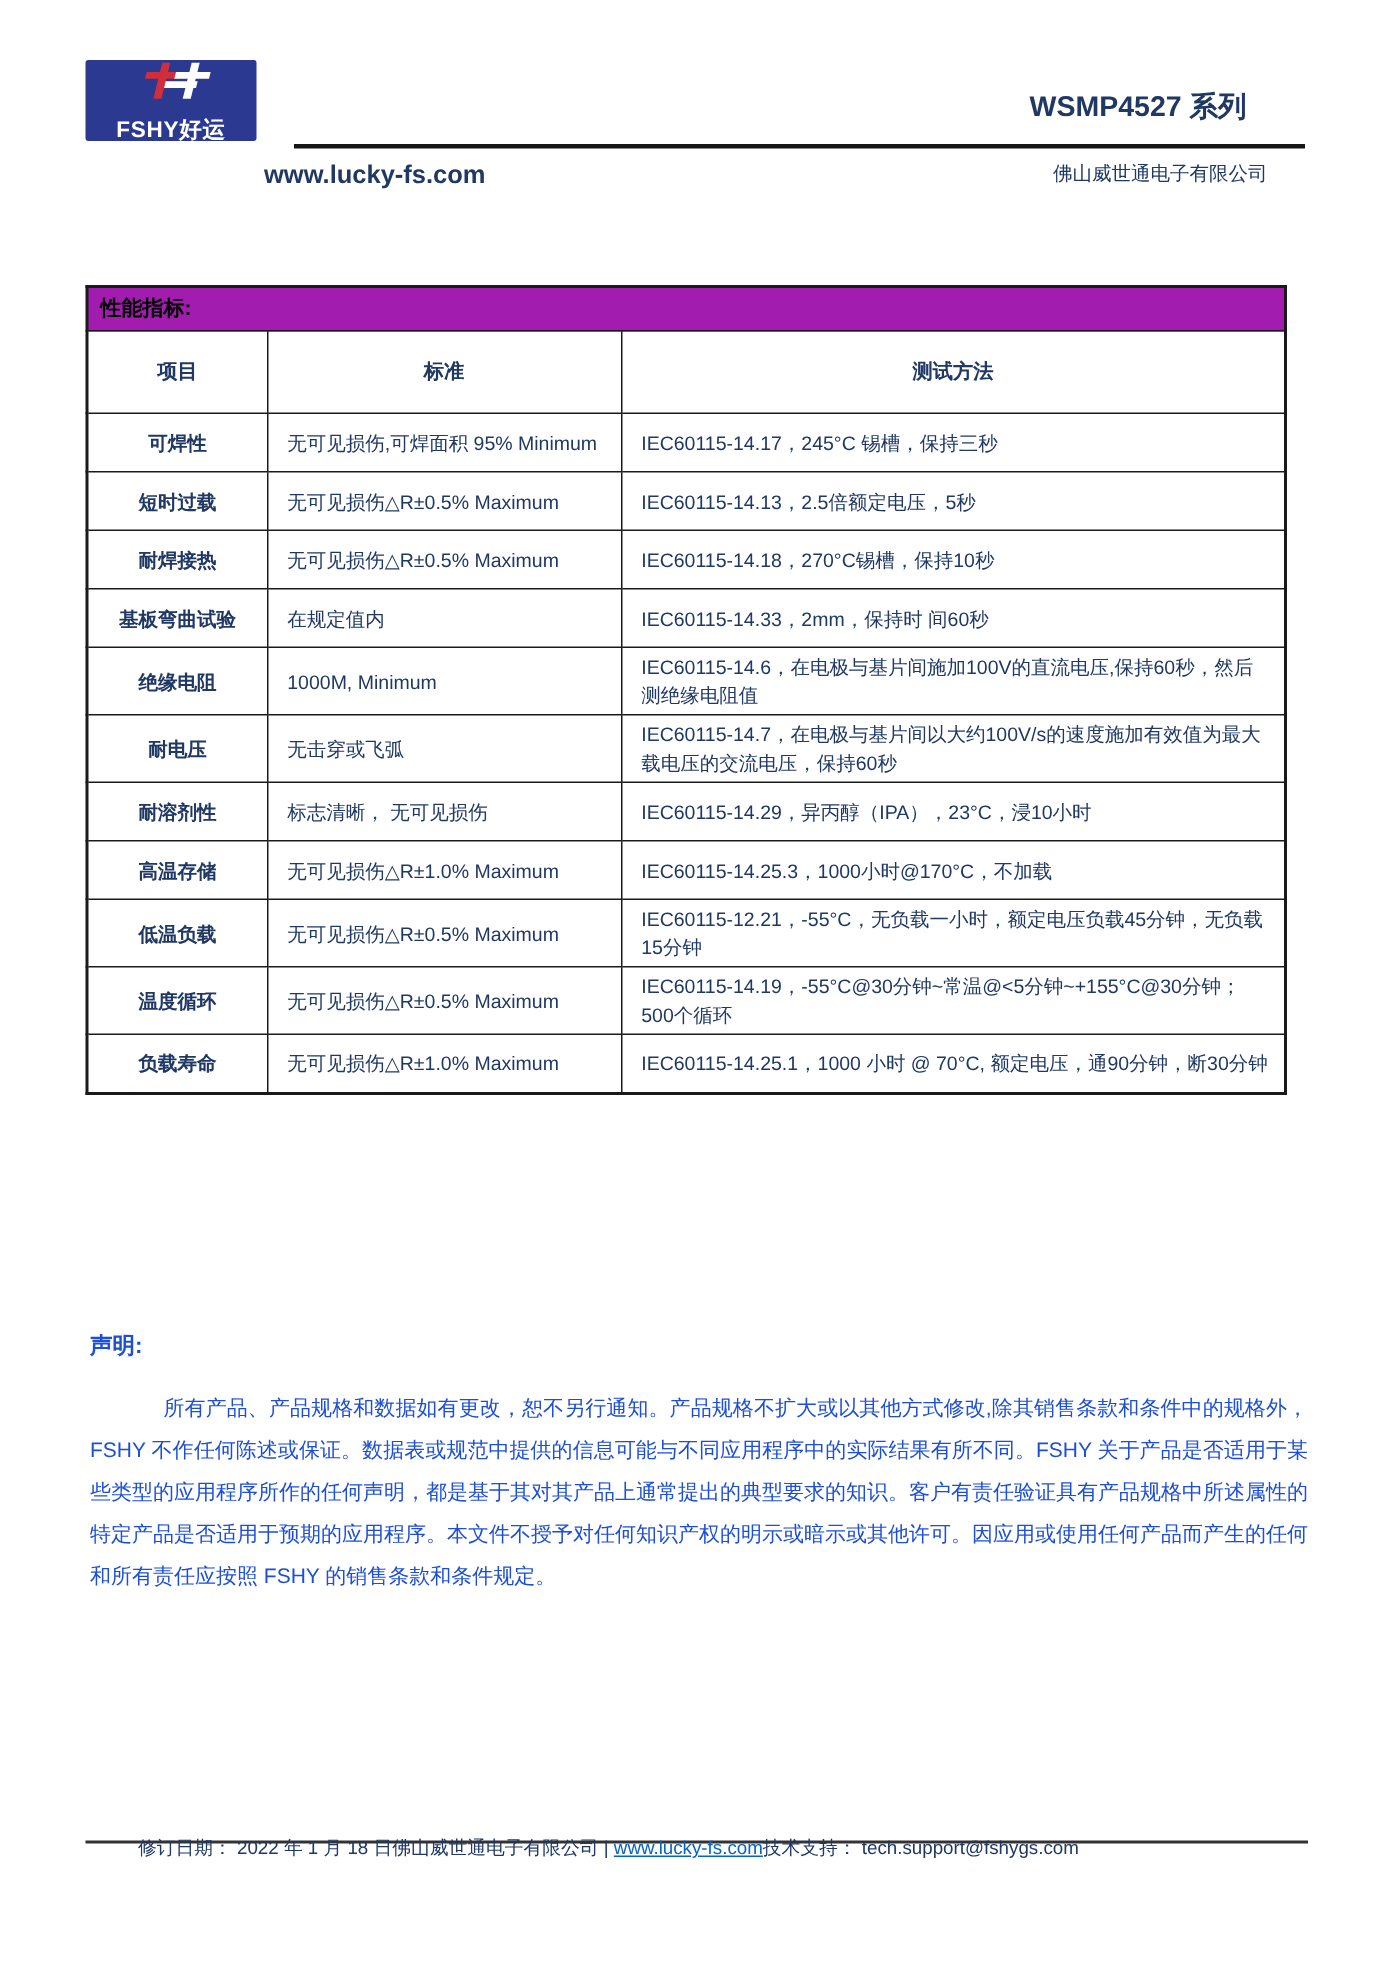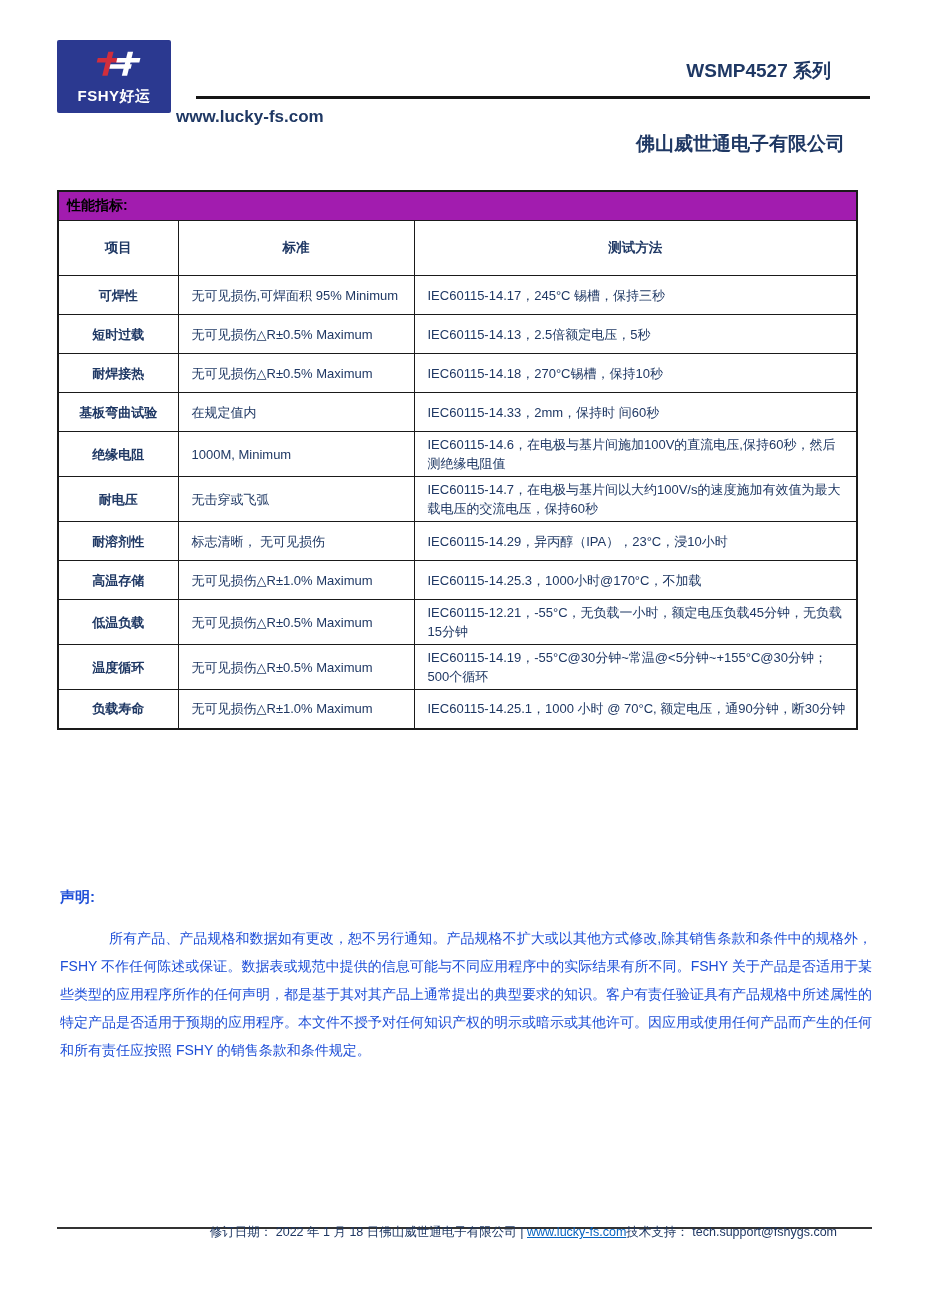"FSHY好运" .logo-box { height: 73px -> 54px }
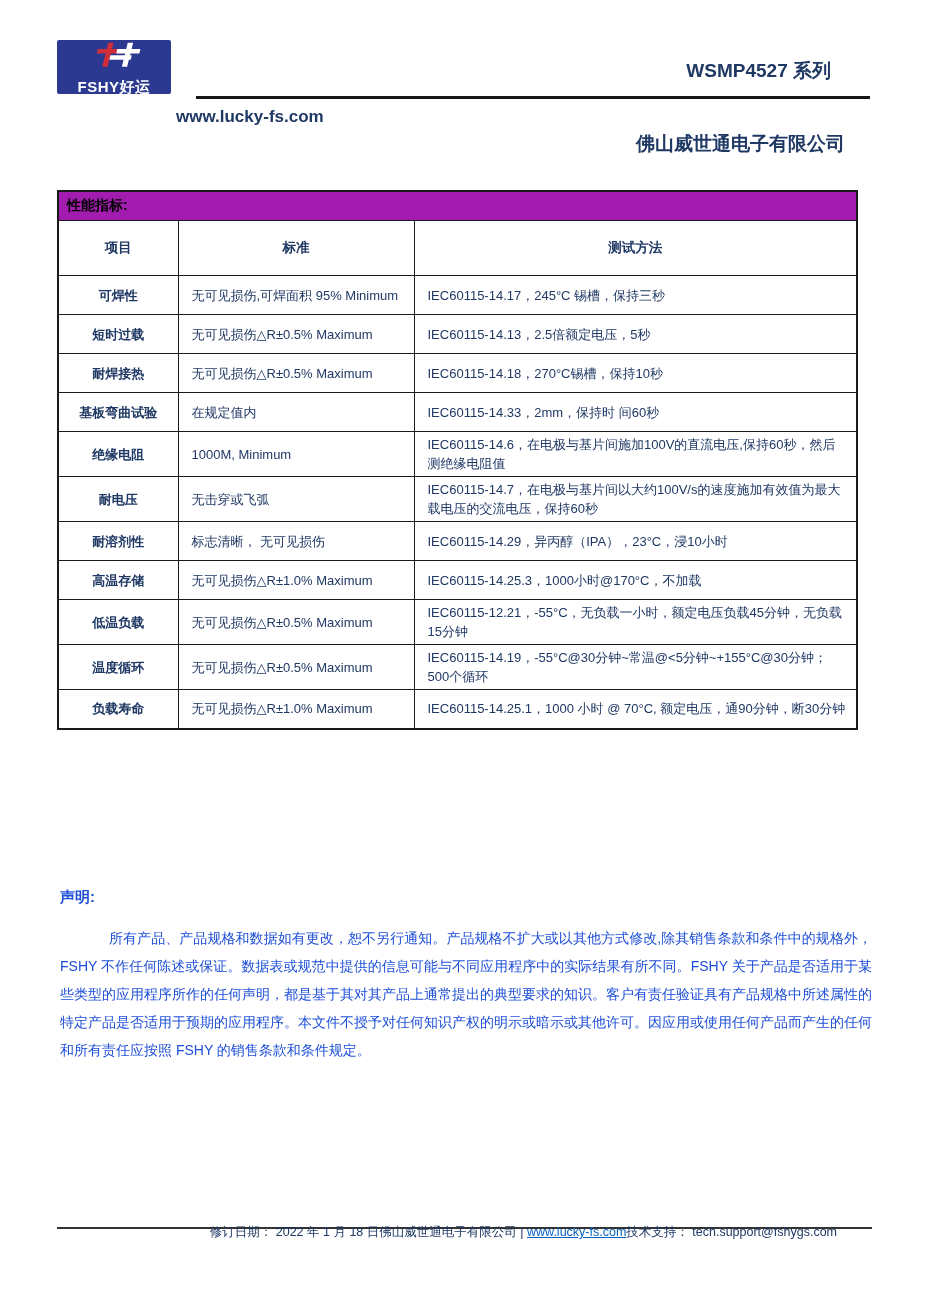"佛山威世通电子有限公司" .company-text { font-size: 19px -> 13px; font-weight: bold -> normal; margin-top: 24px -> none }
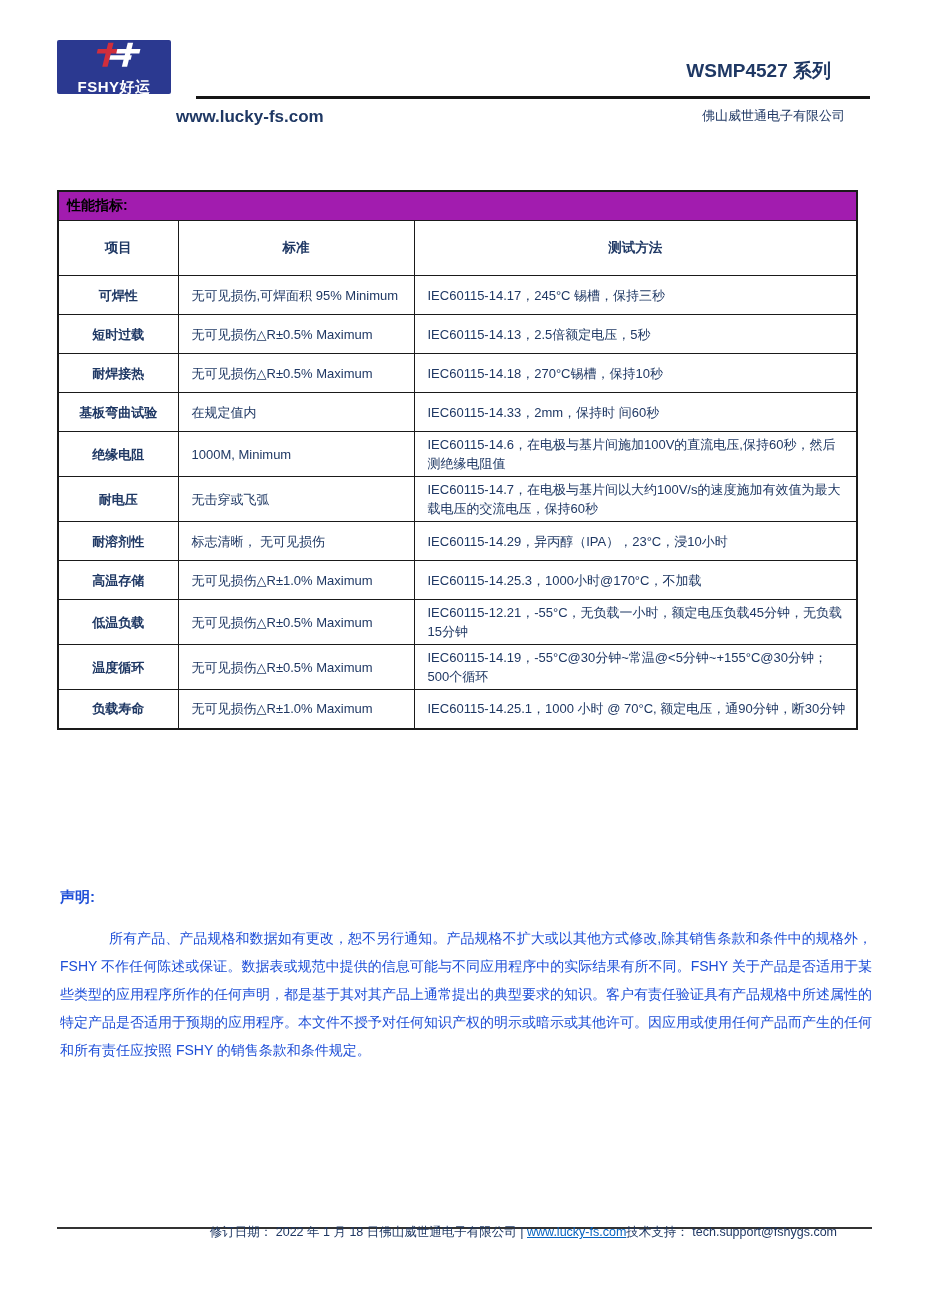"修订日期： 2022 年 1 月" .footer { justify-content: flex-end -> flex-start }
